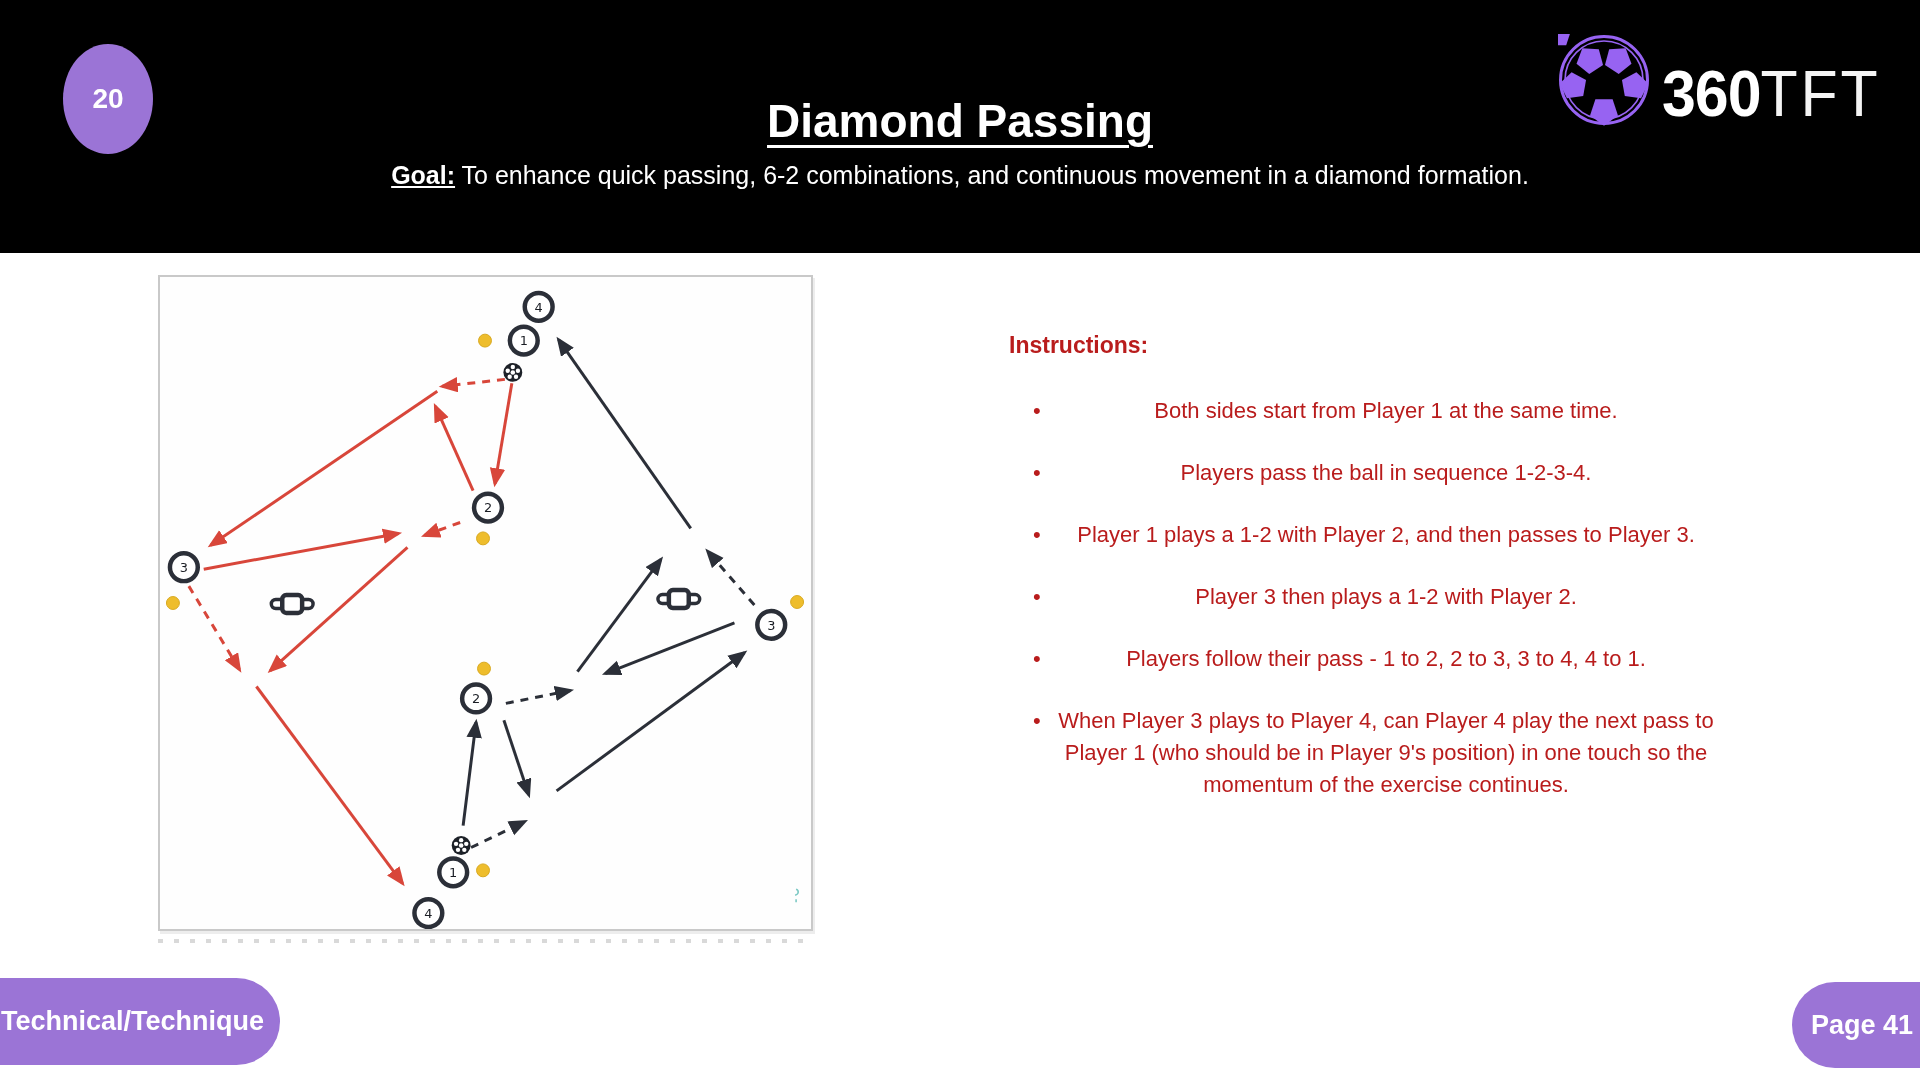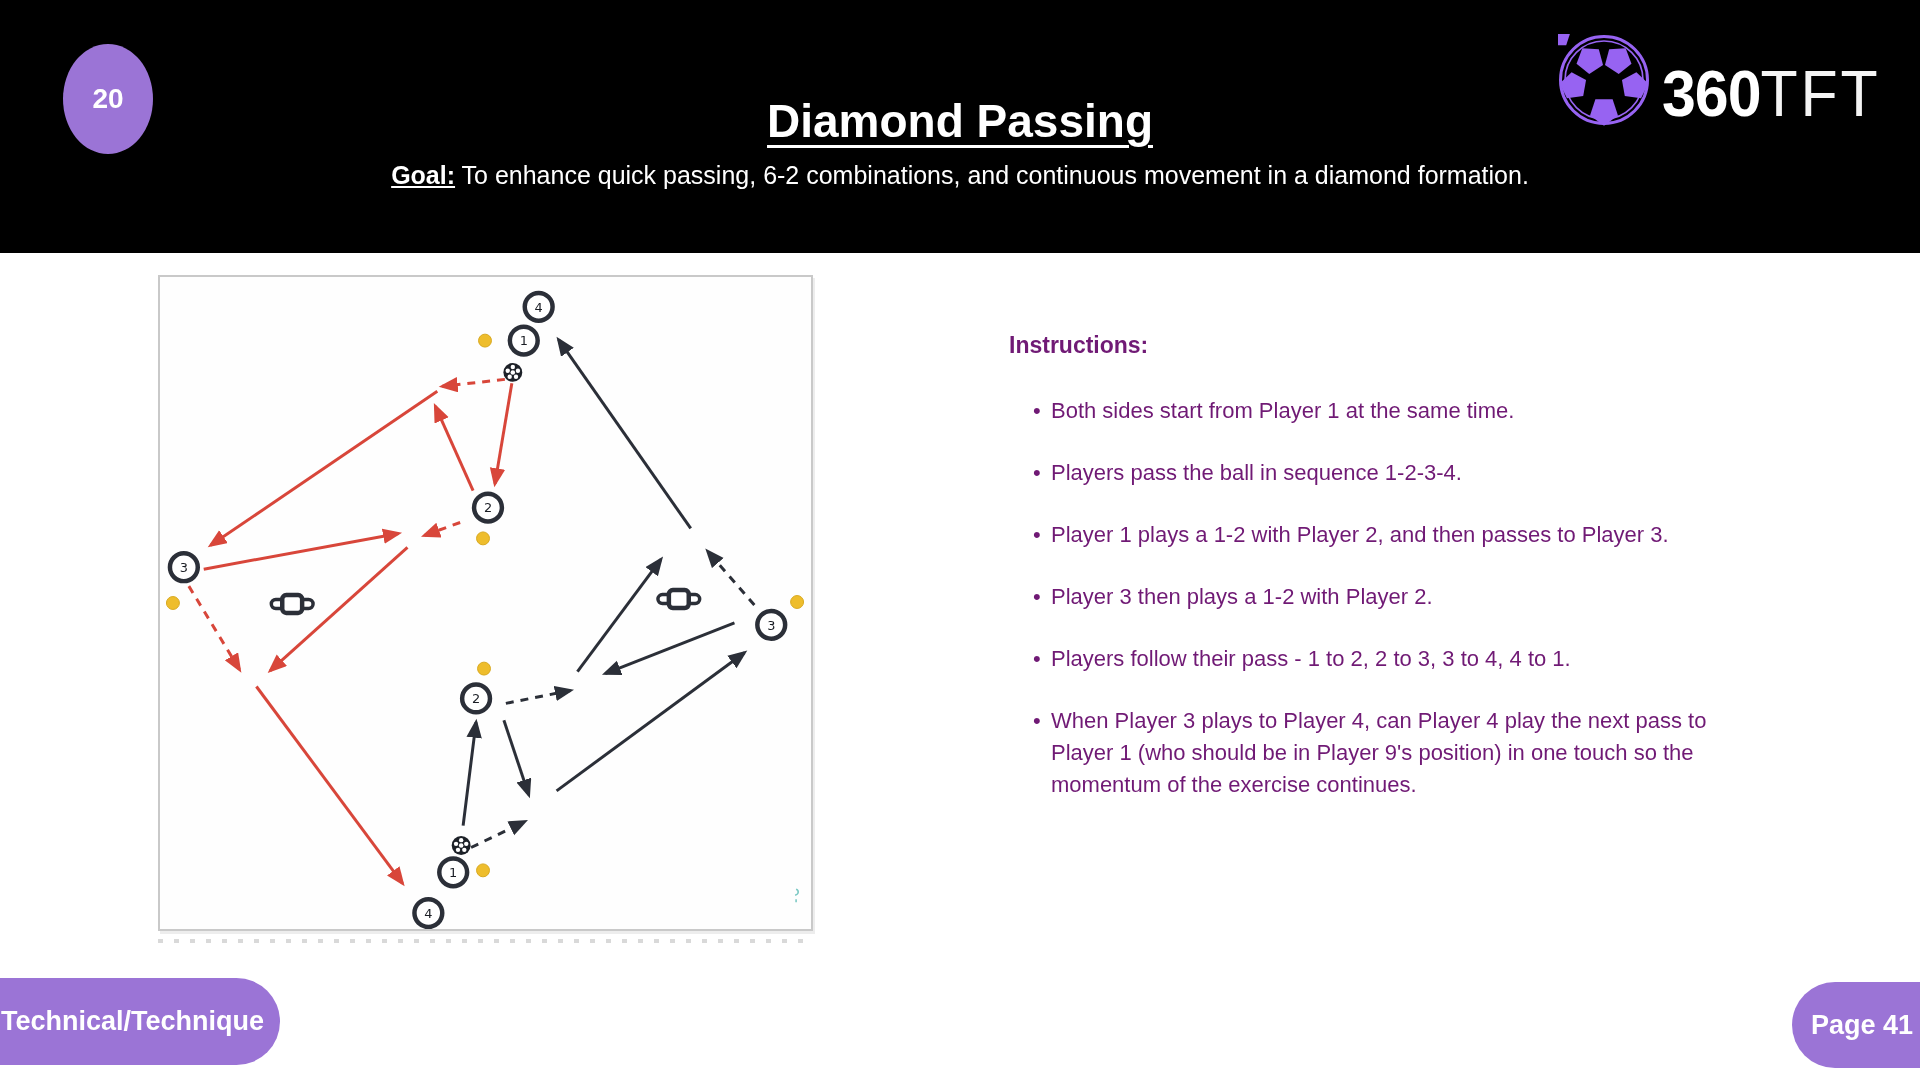"Instructions:" .instructions { color: #701a75 -> #b91c1c }
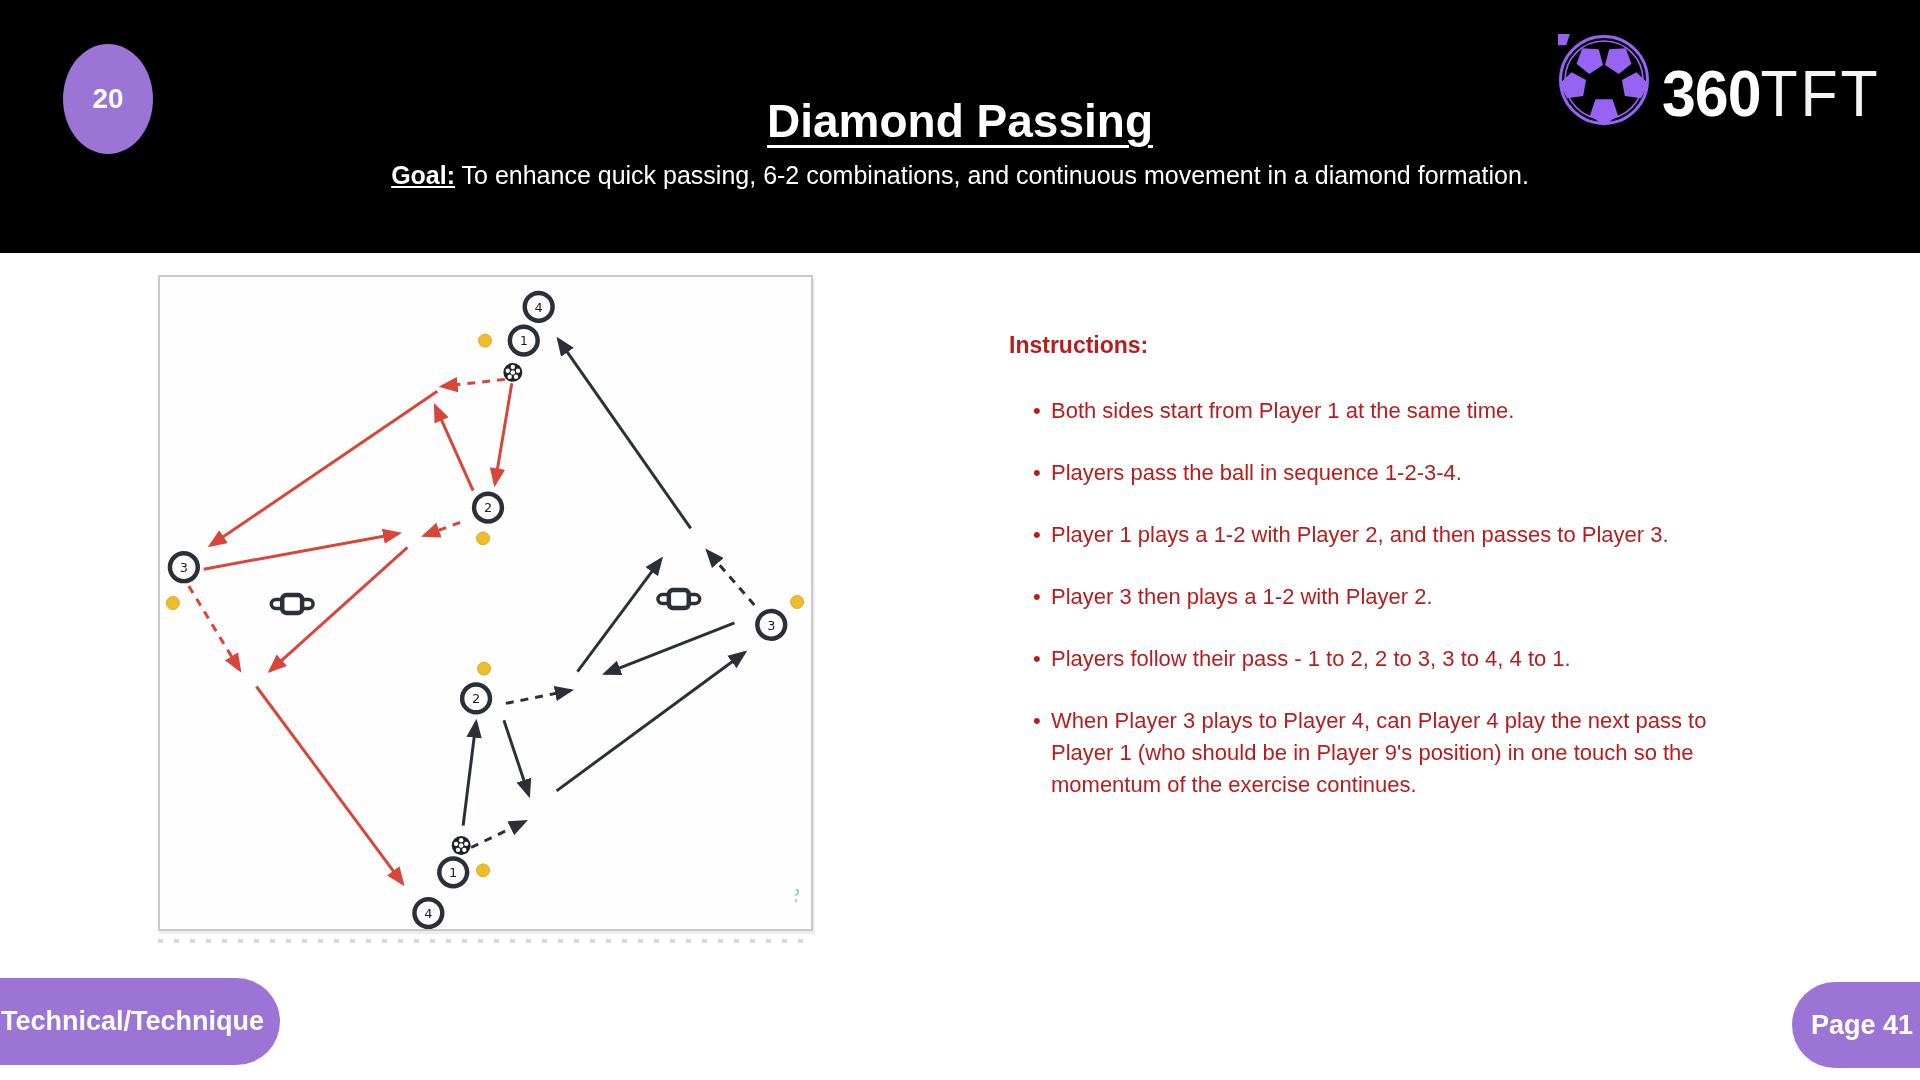"Both sides start from Player" .instructions ul { text-align: none -> center }
